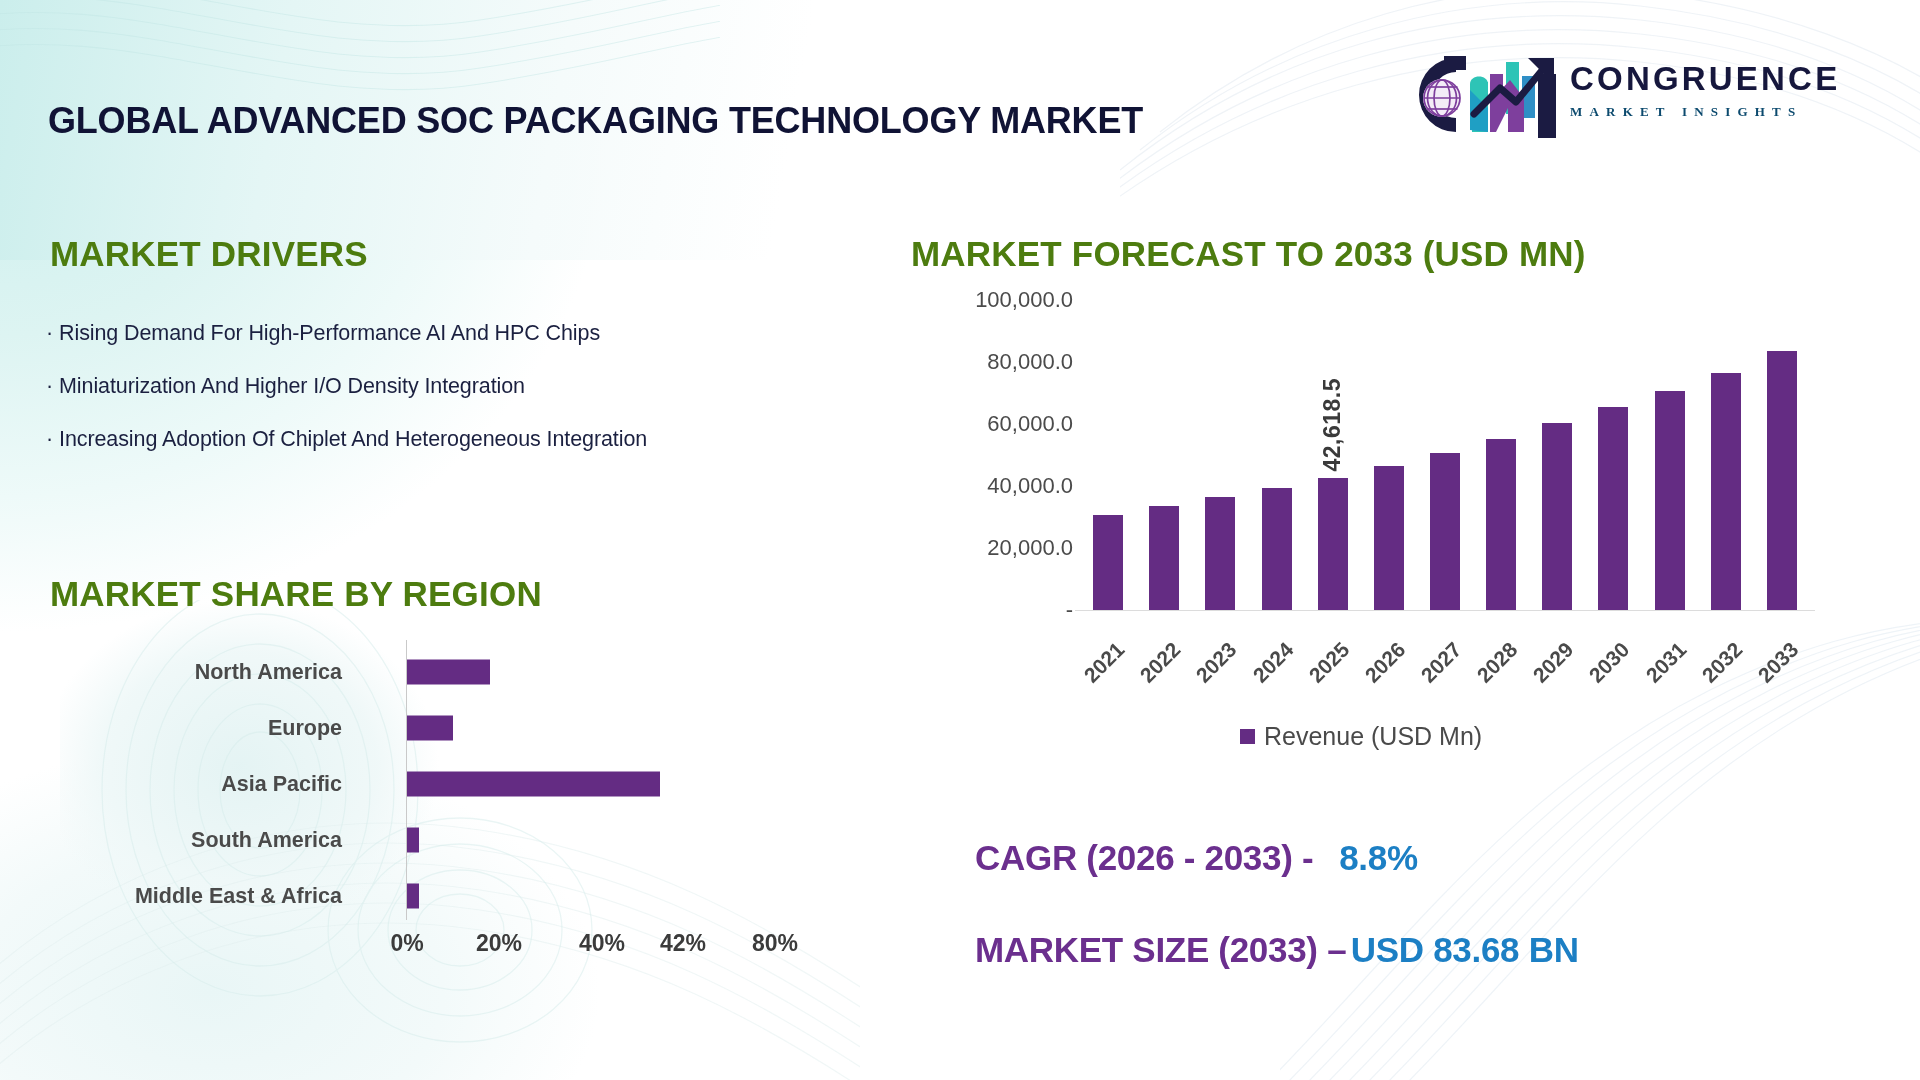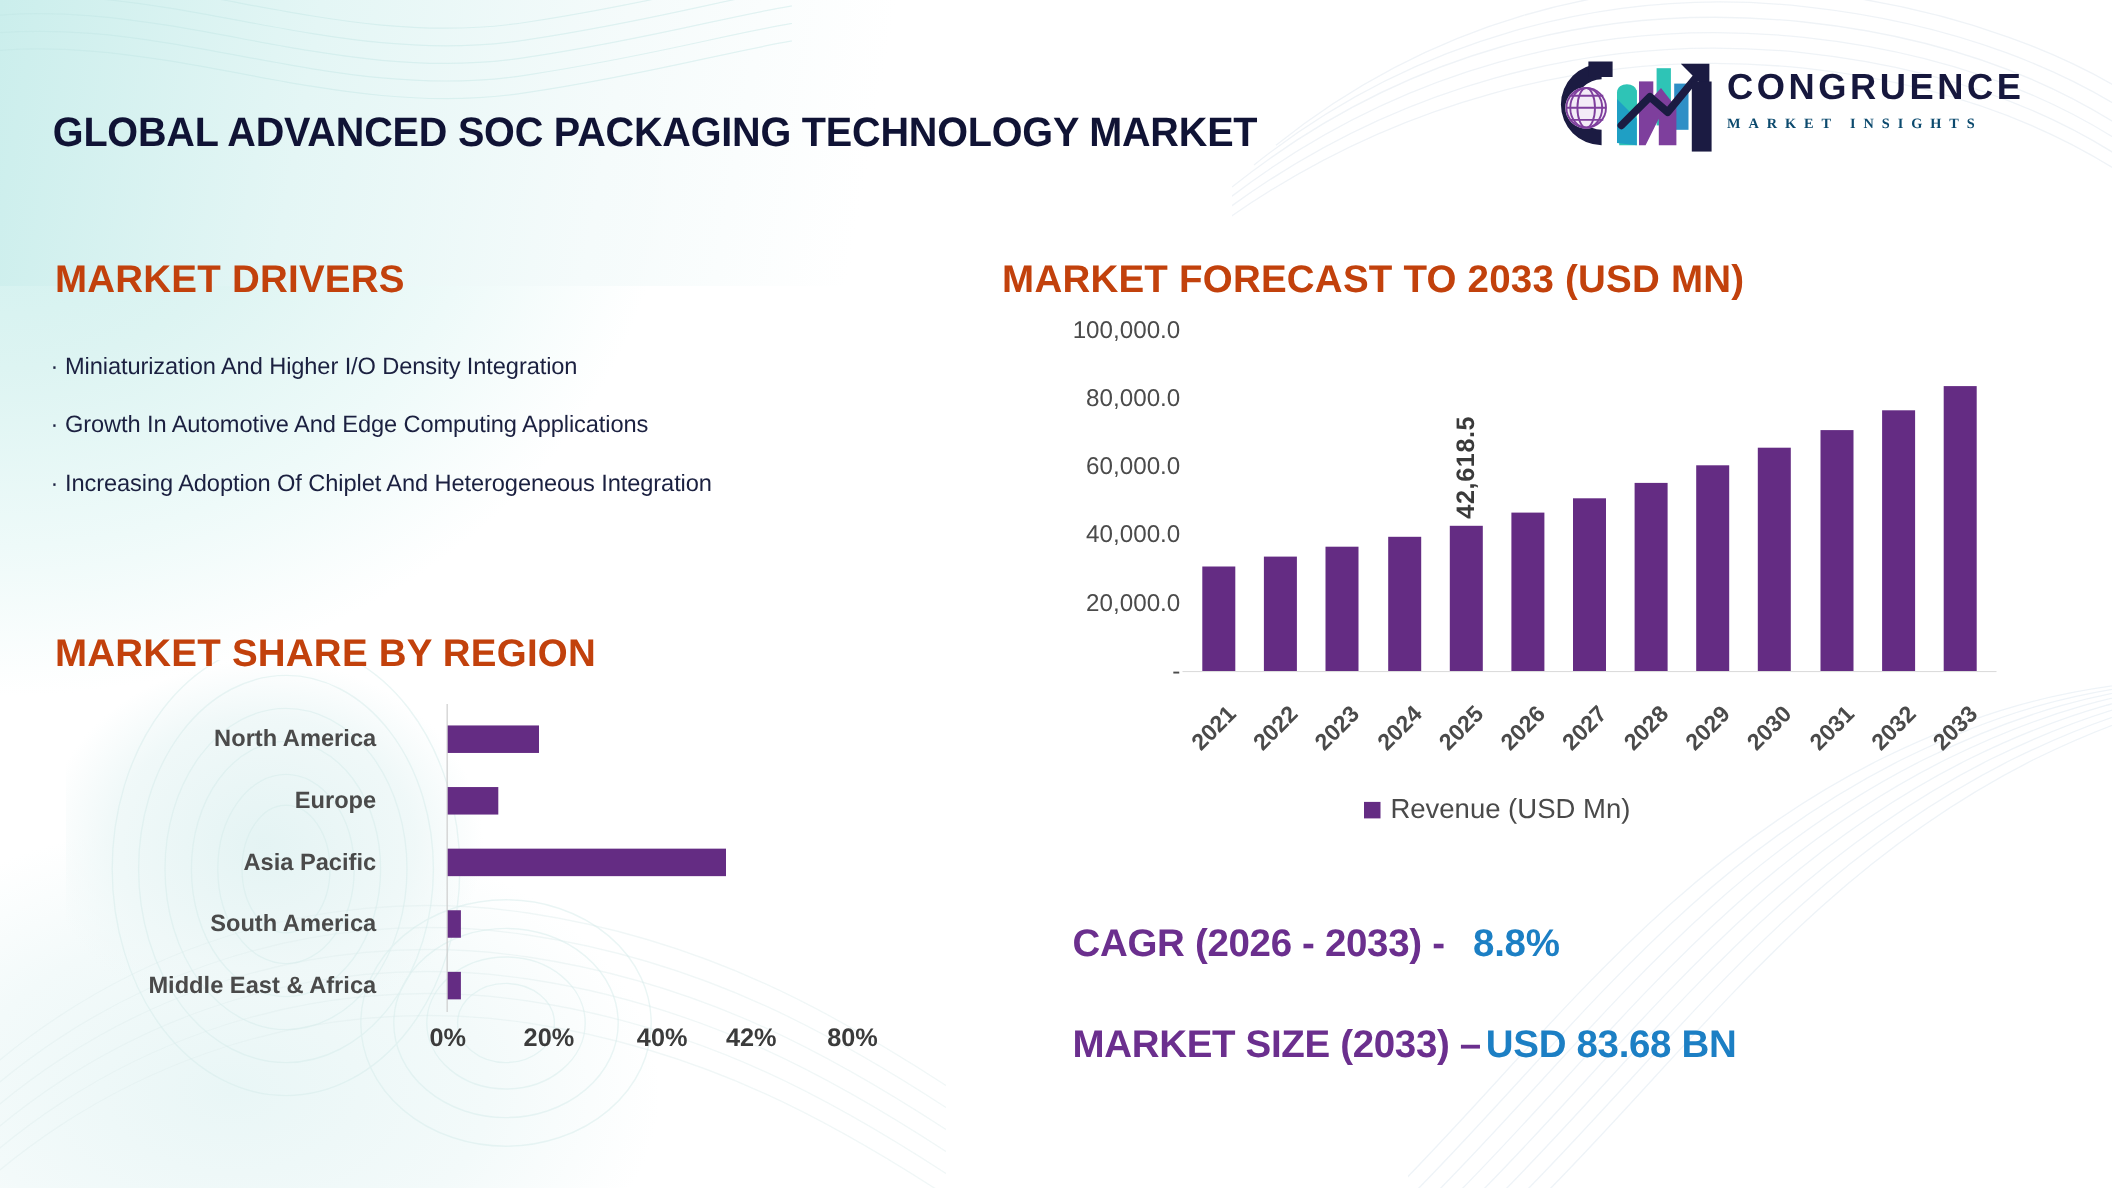"MARKET DRIVERS" .sec-h { color: #c2410c -> #4d7c0f }
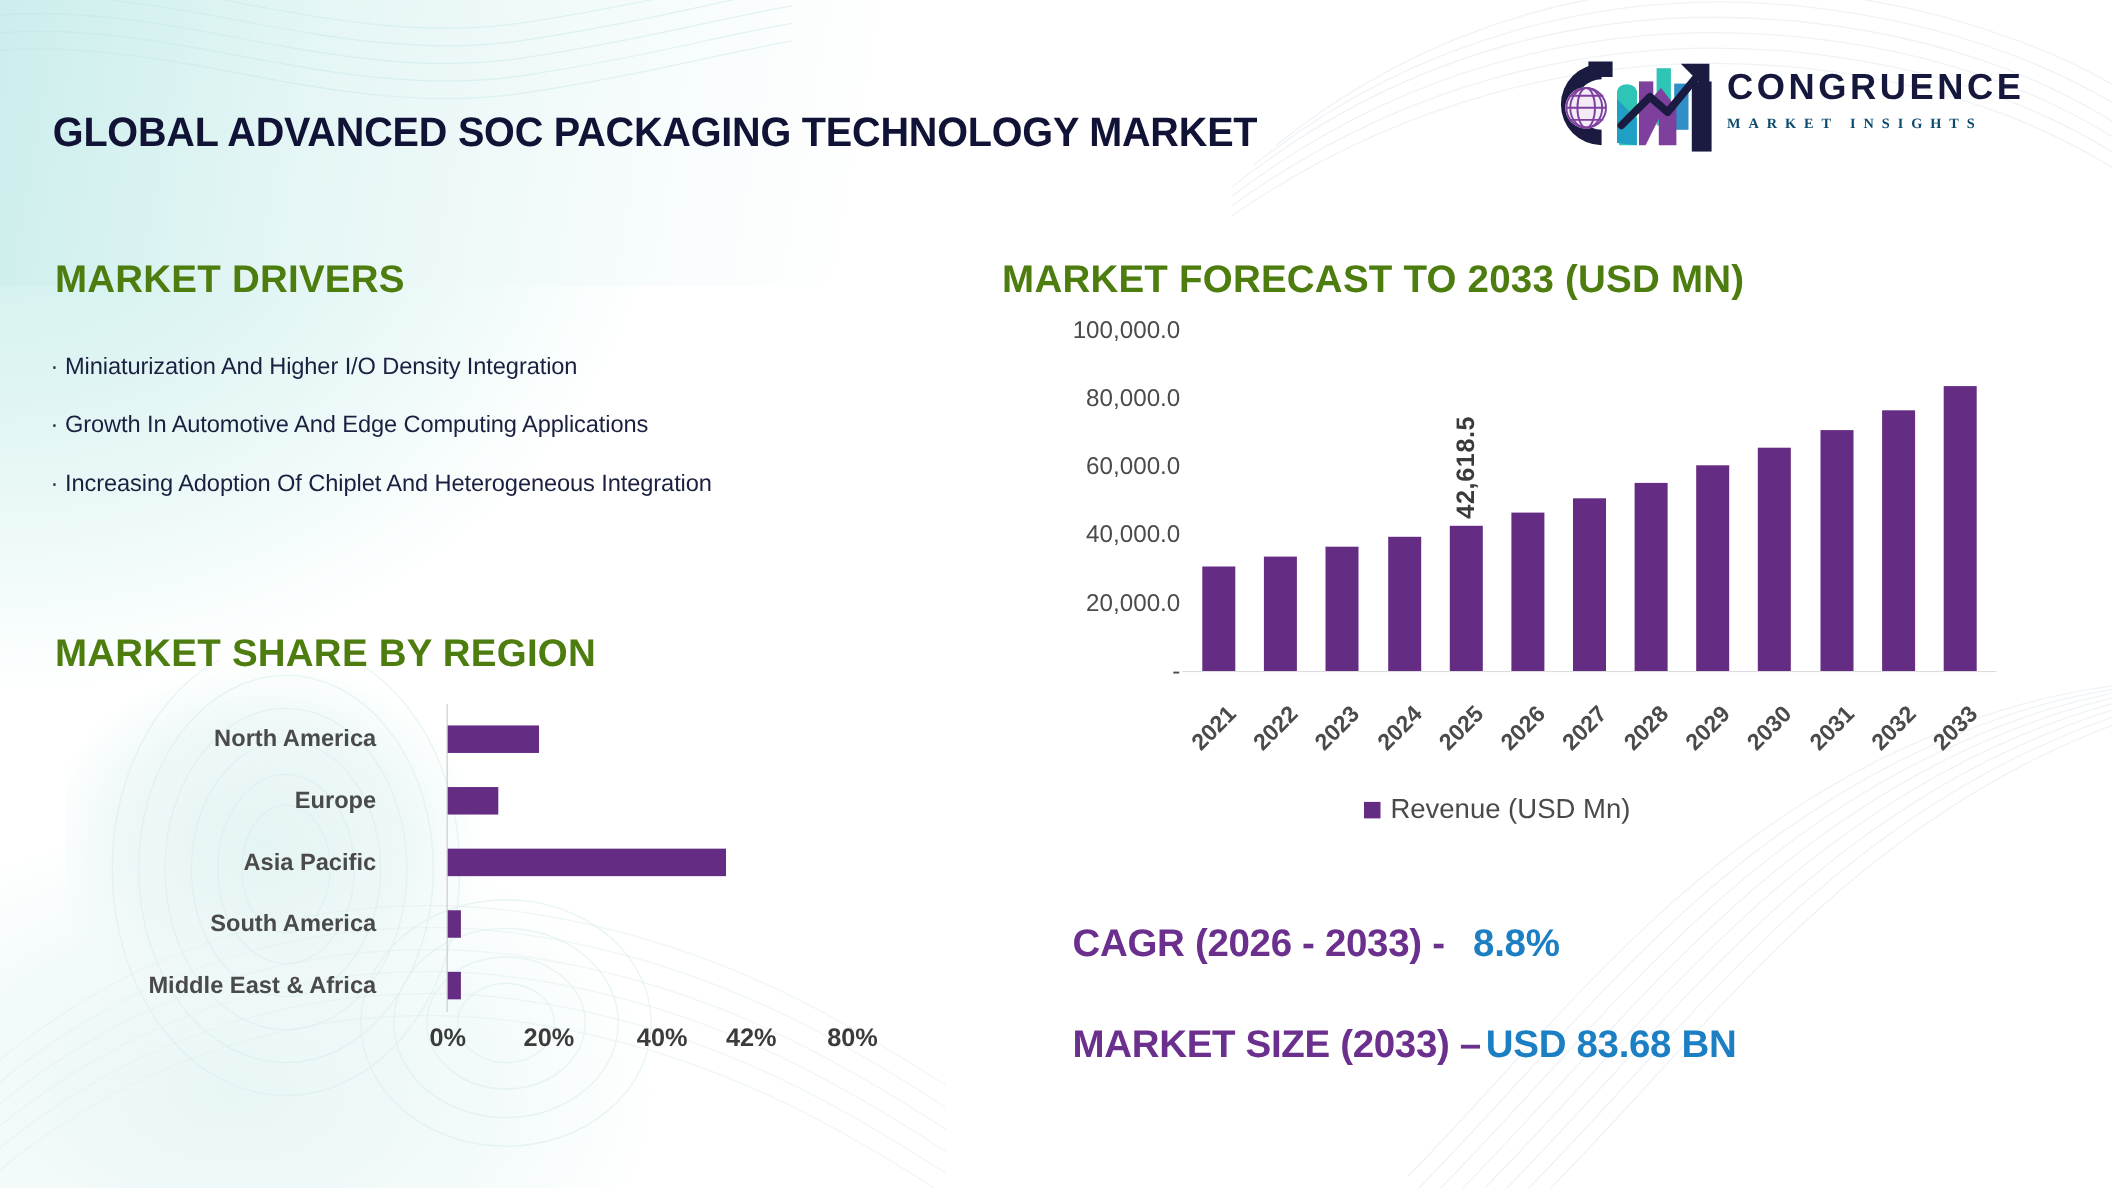"· Rising Demand For High-Performance" div.driver-item { html: none -> <div><span>·</span><span>Rising Demand For High-Performance AI And HPC Chips</span></div> }
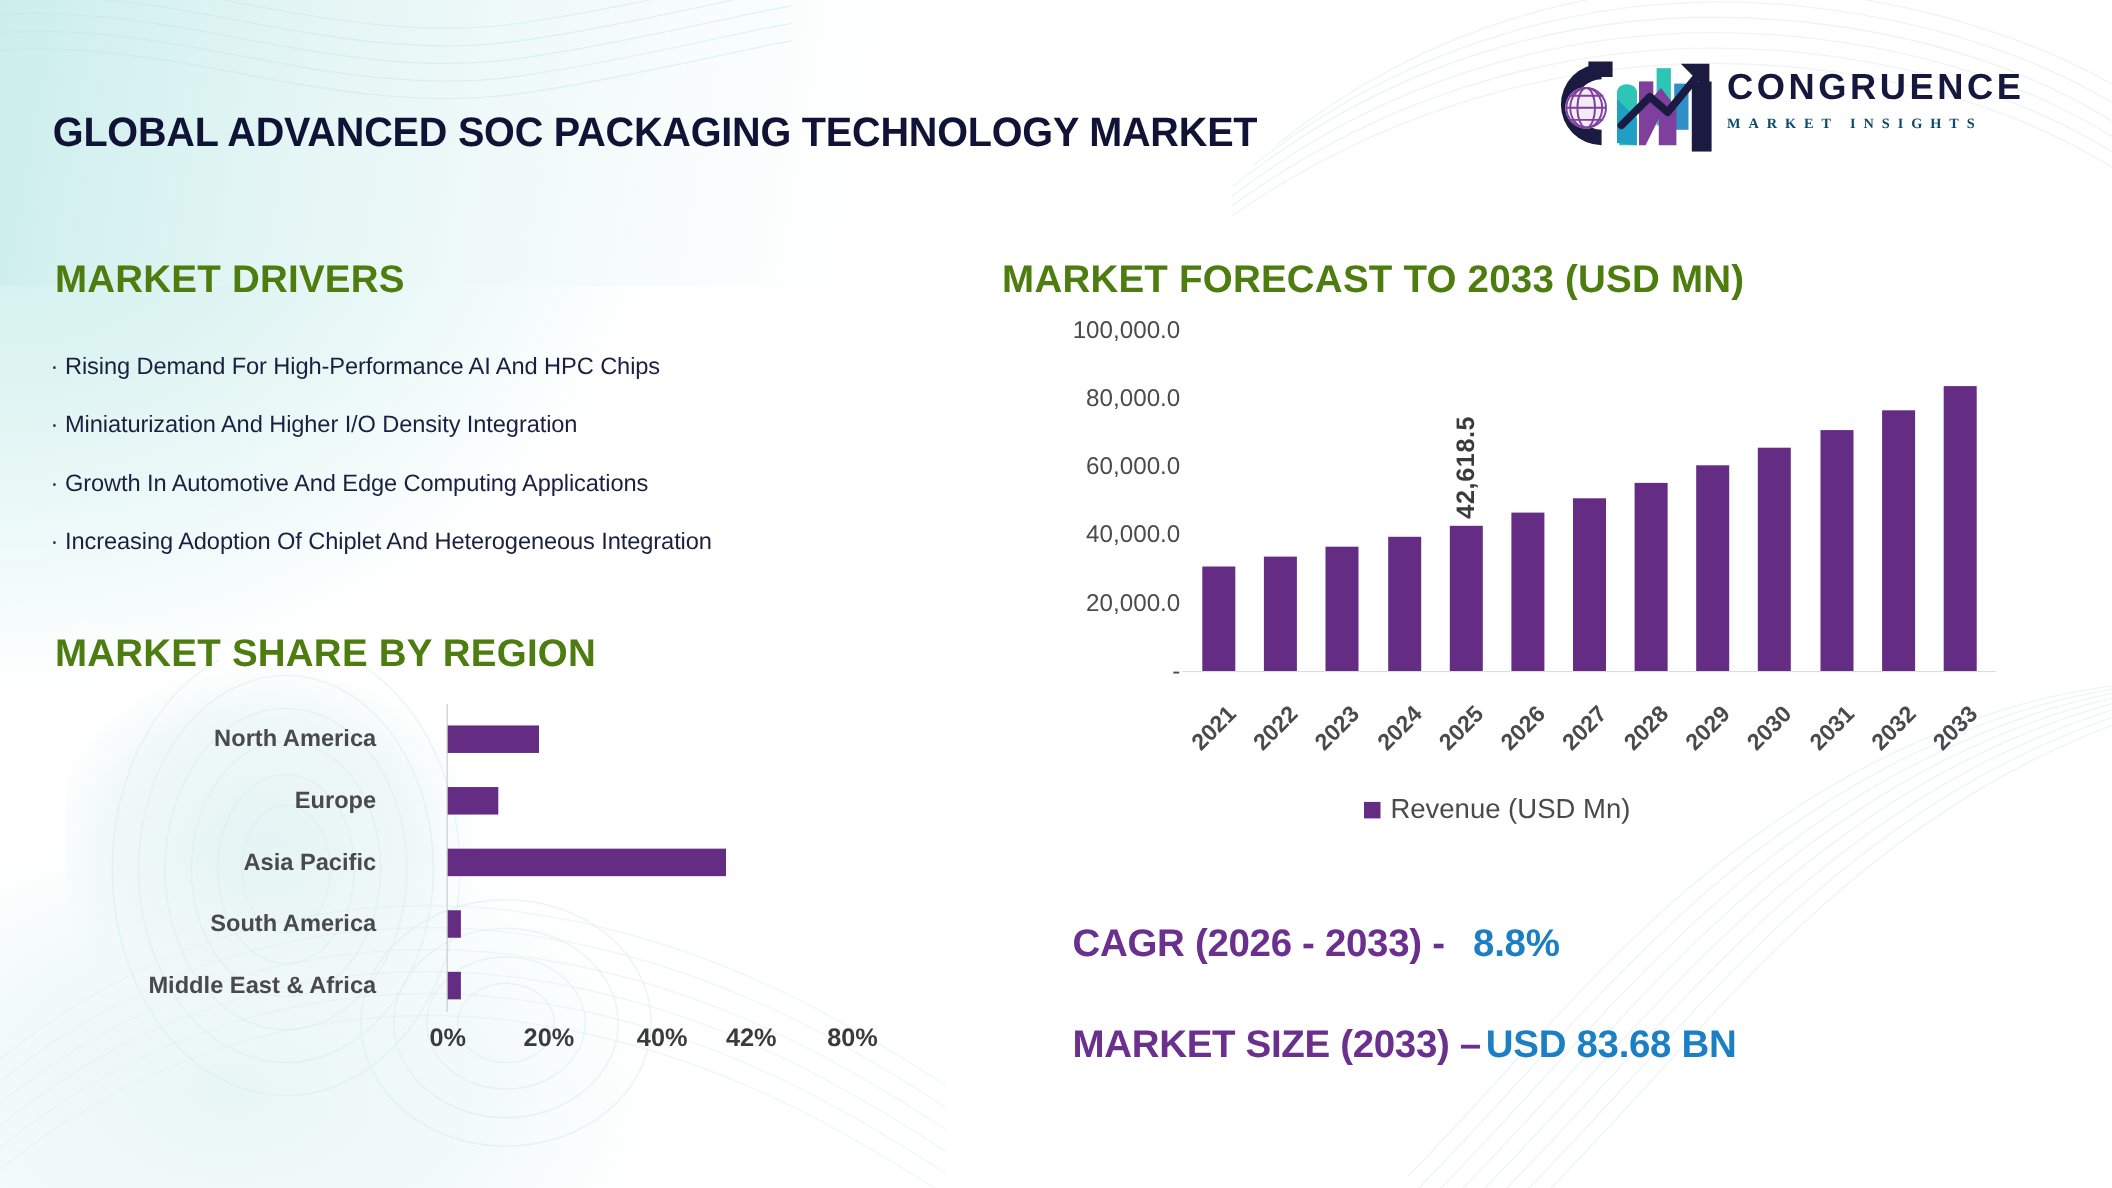"· Growth In Automotive And" div.driver-item { html: <div><span>·</span><span>Growth In Automotive And Edge Computing Applications</span></div> -> none }
